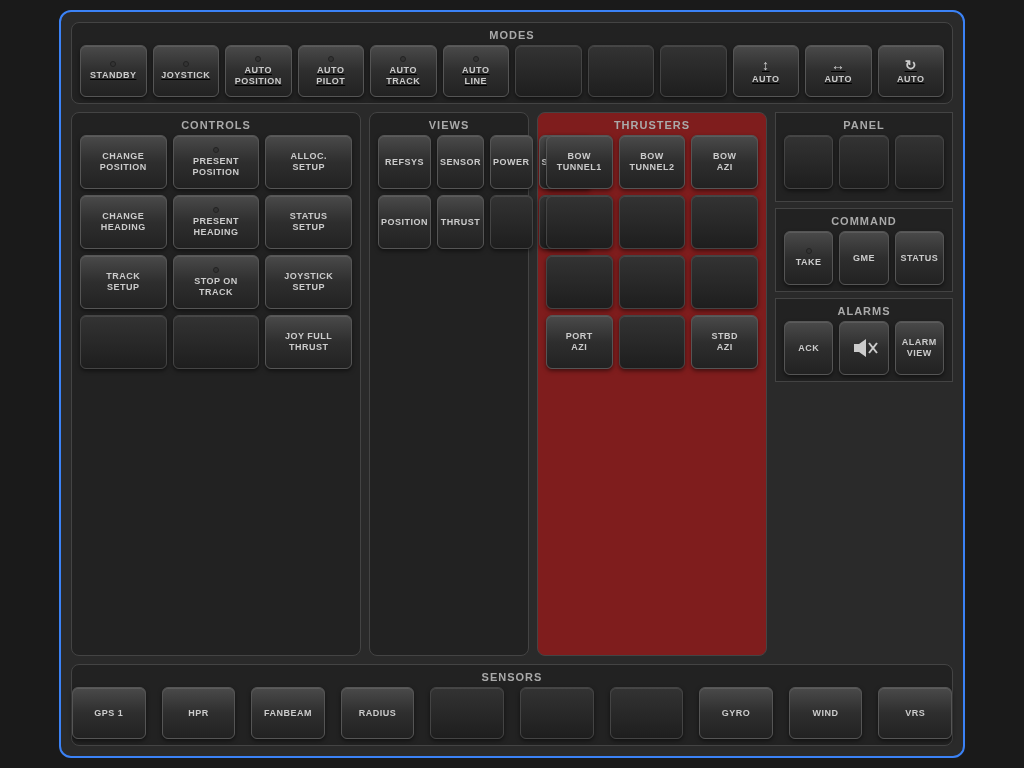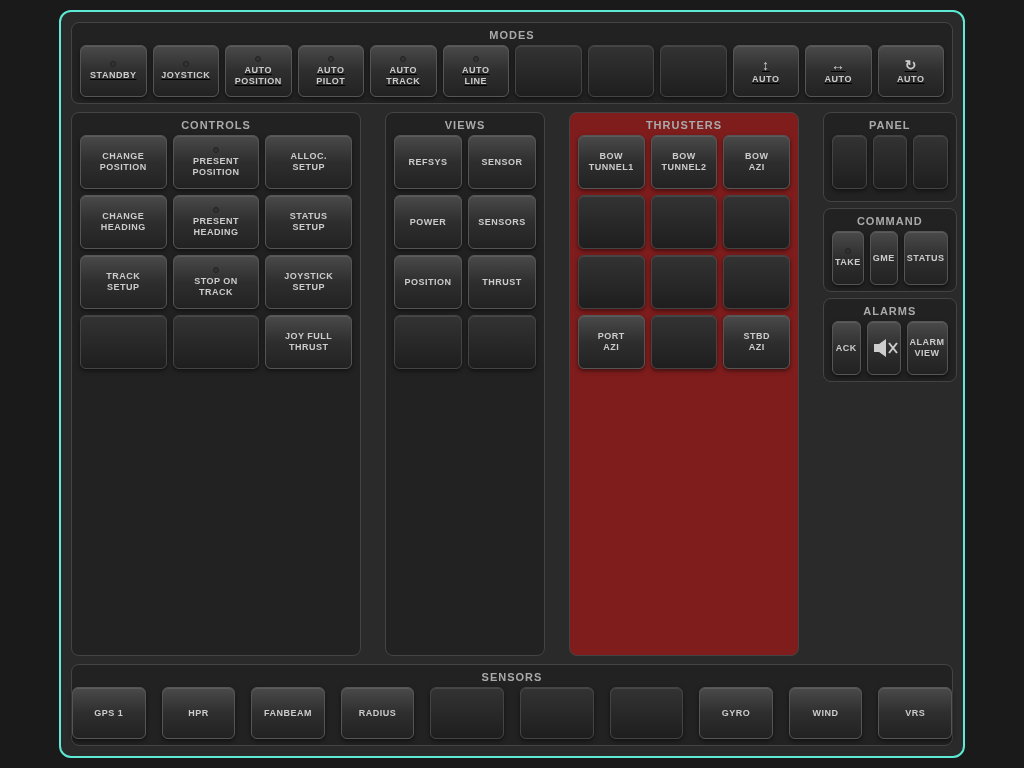"MODES" .main-panel { border: 2px solid #5eead4 -> 2px solid #3b82f6 }
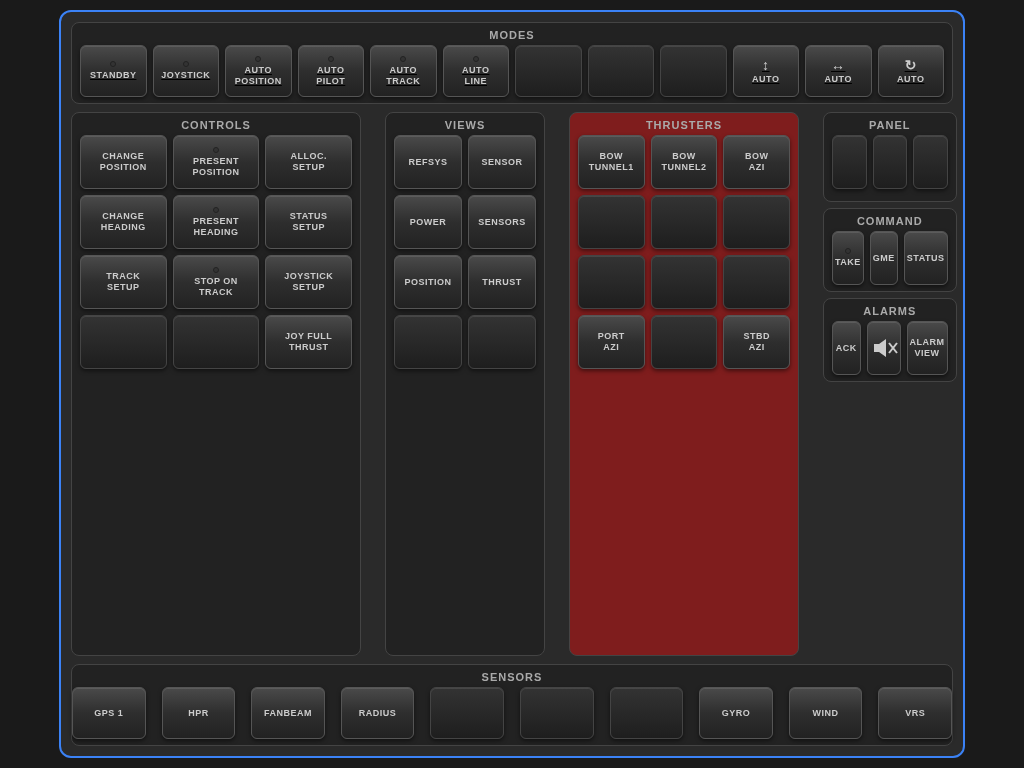"CONTROLS" .middle-row { gap: 24px -> 8px }
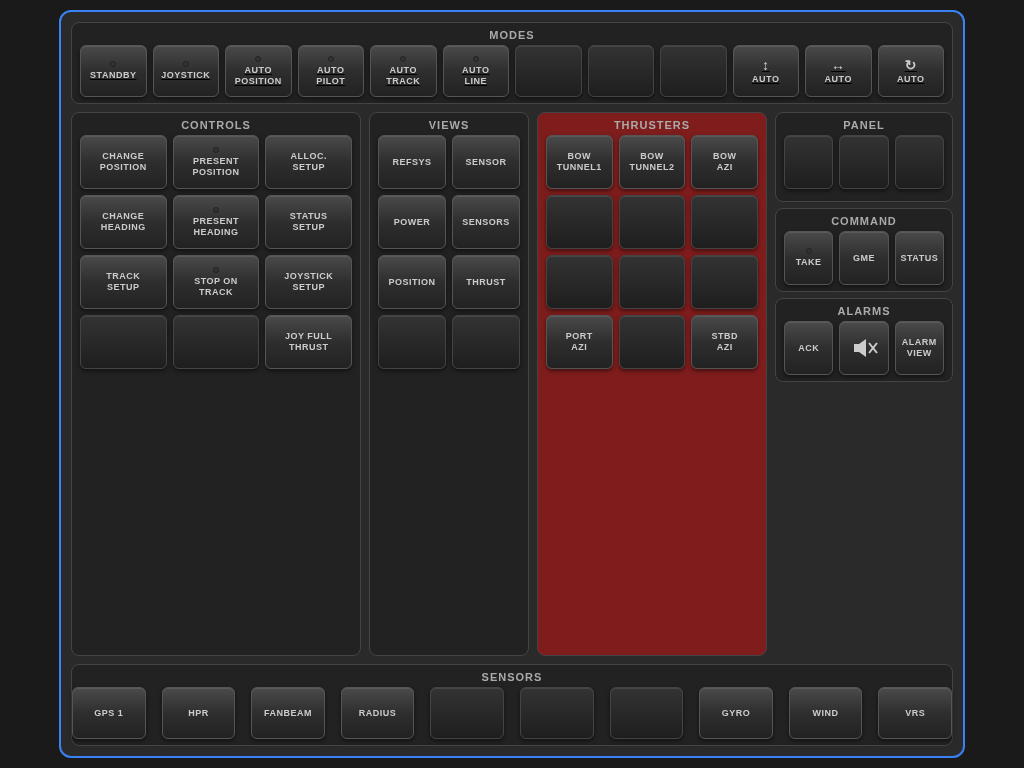"PANEL" .panel-section { border-radius: 8px -> 0 }
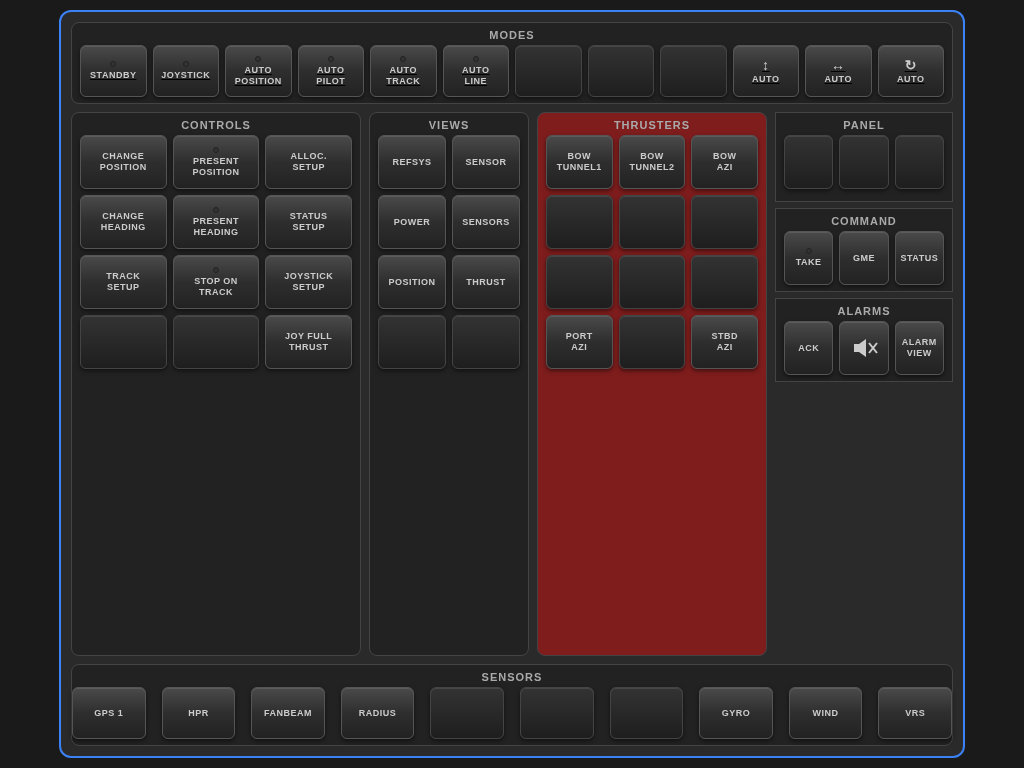"REFSYS" .views-grid { grid-template-columns: repeat(2, 1fr) -> repeat(4, 1fr) }
